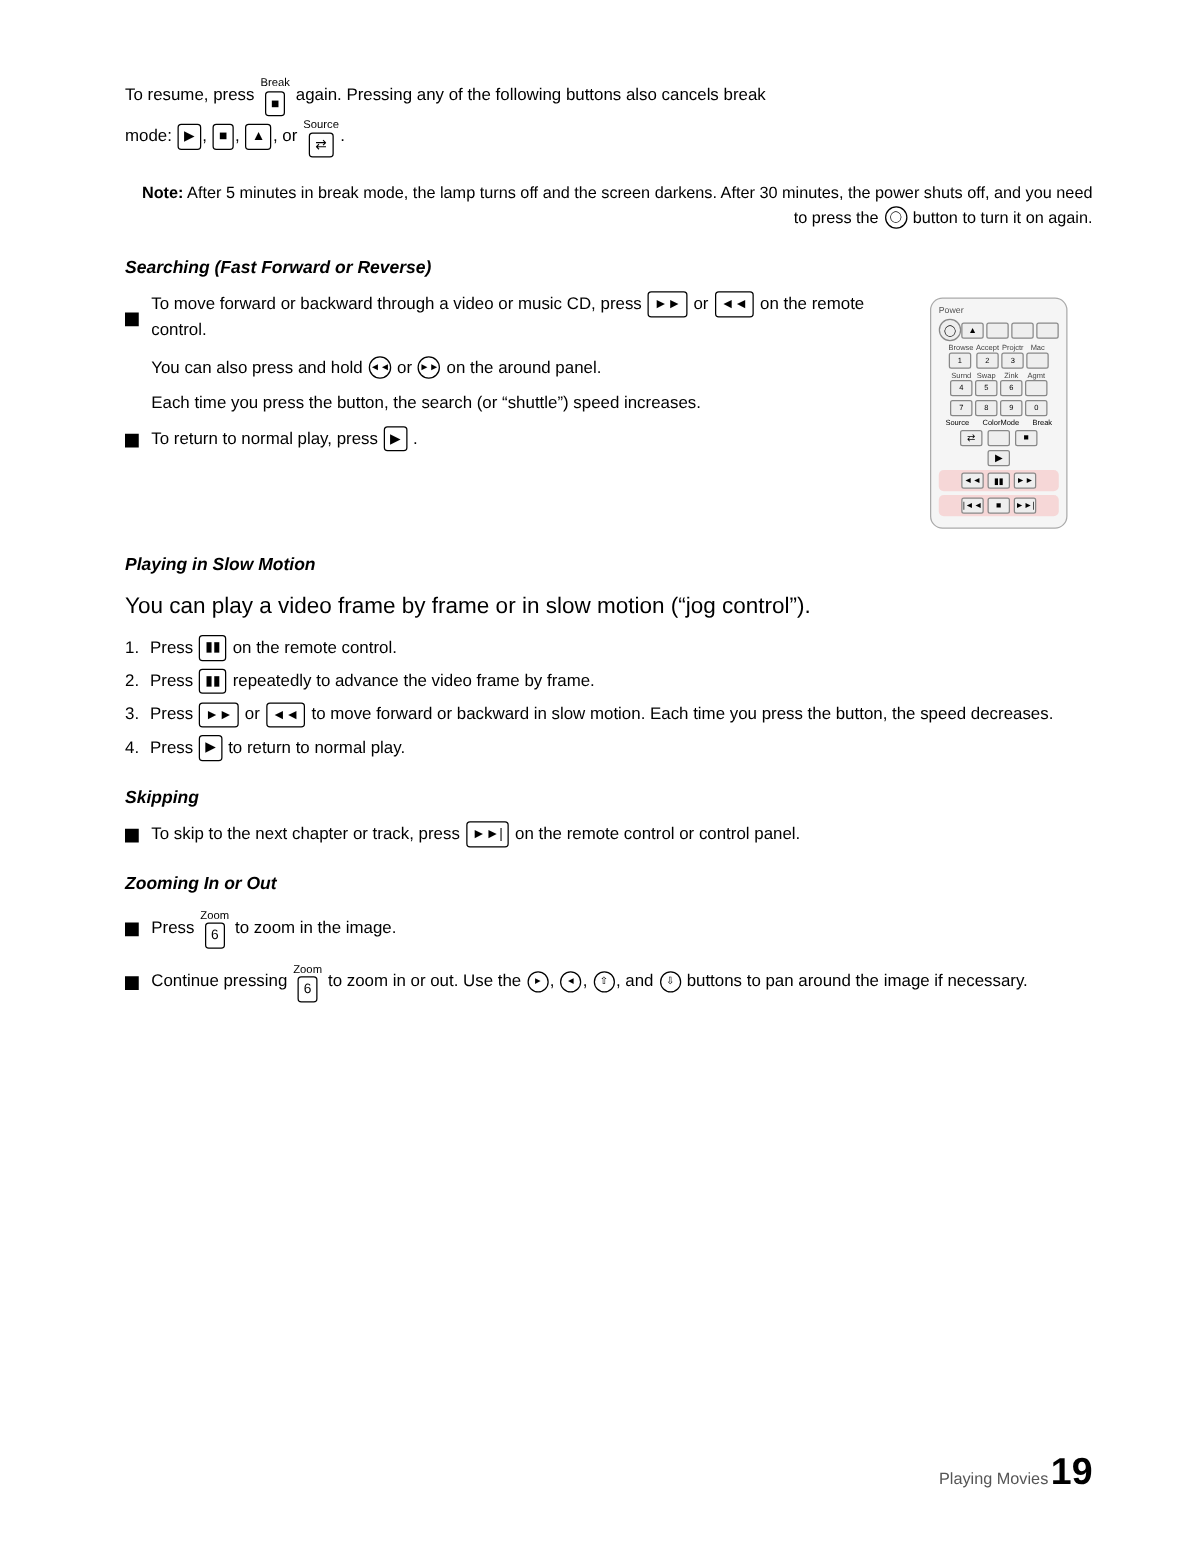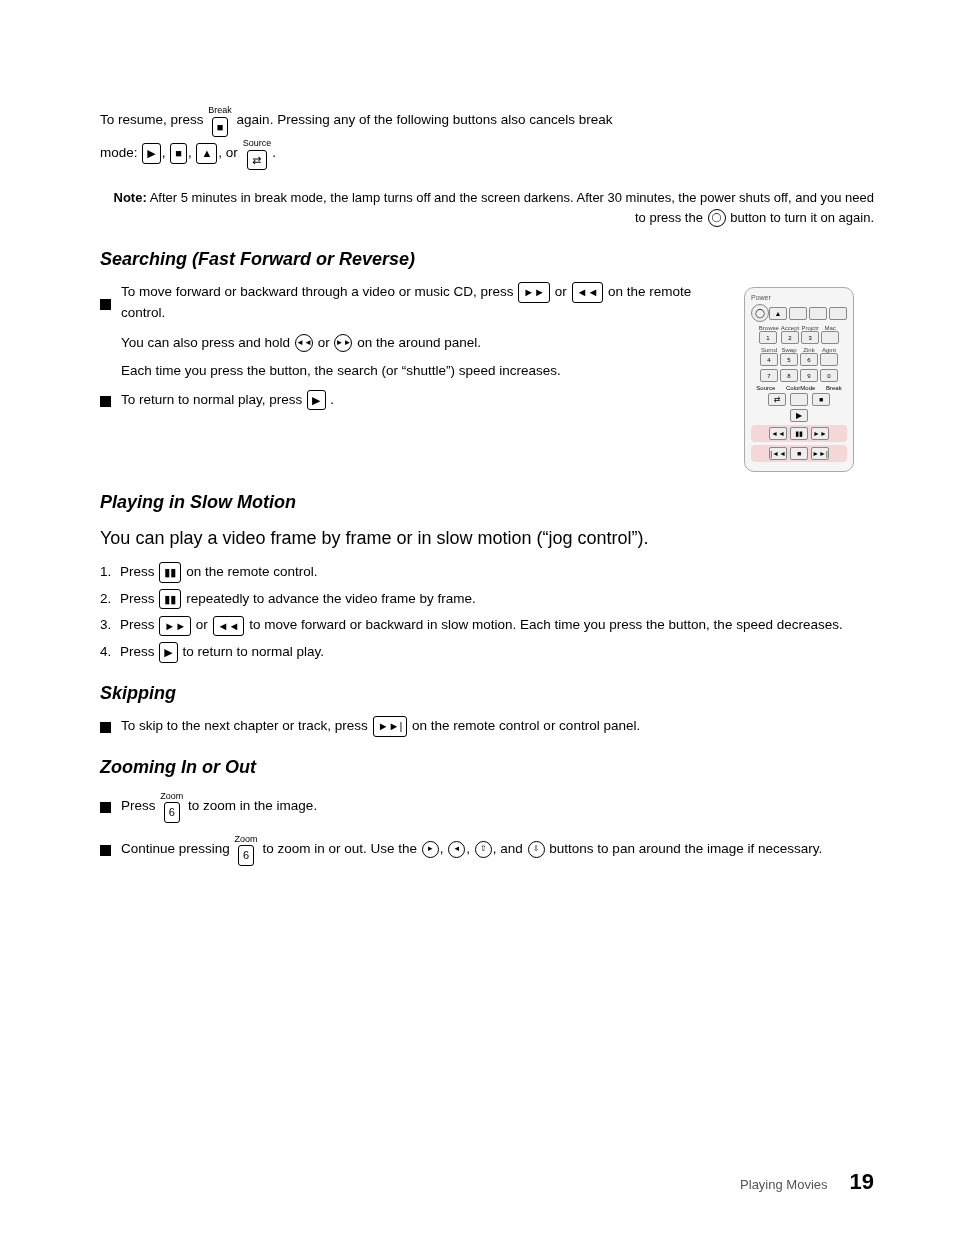"To resume, press" .section-intro { margin-top: 44px -> none }
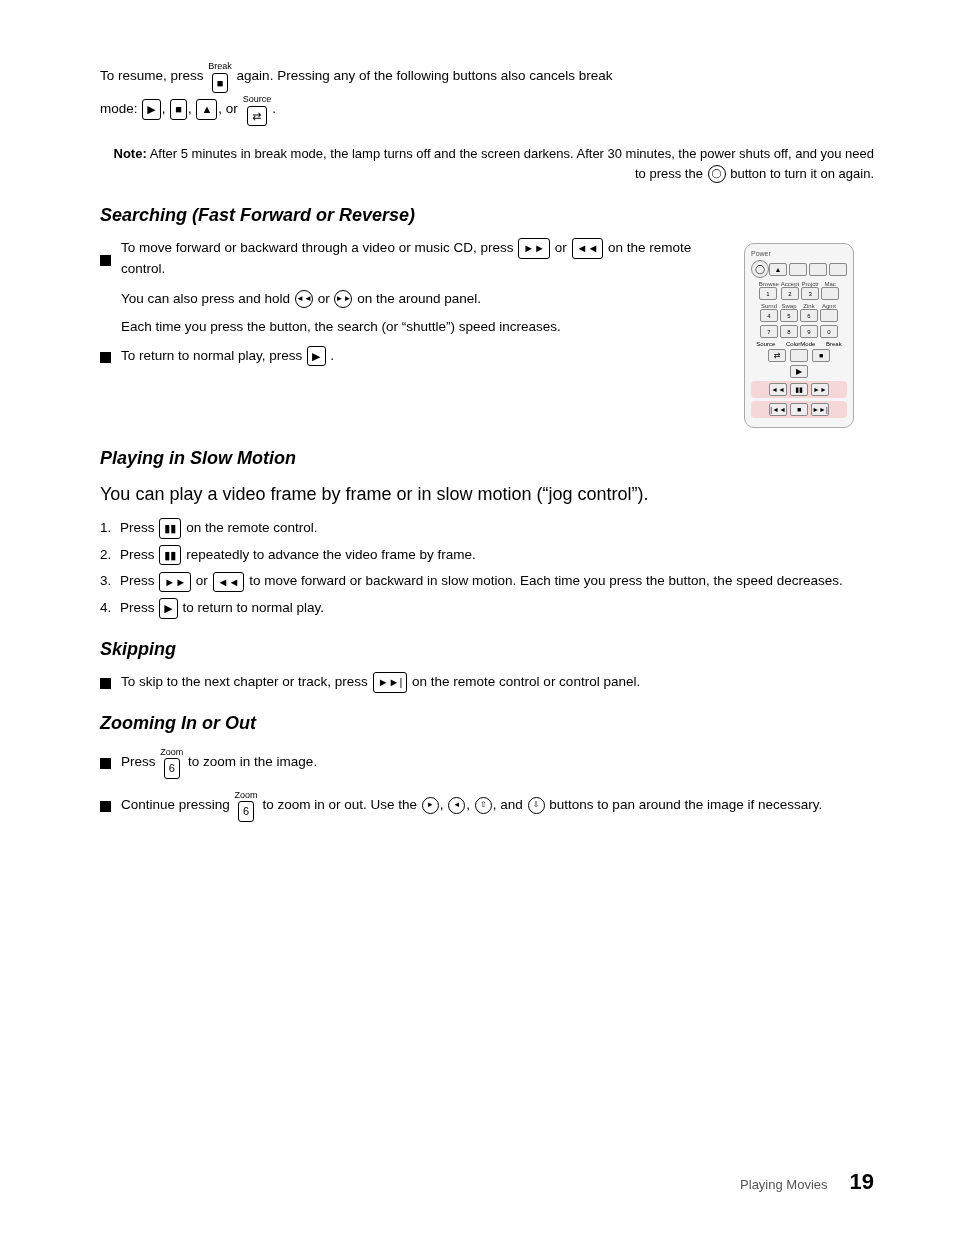"Searching (Fast Forward or Reverse)" .section-title { font-size: 18px -> 14px }
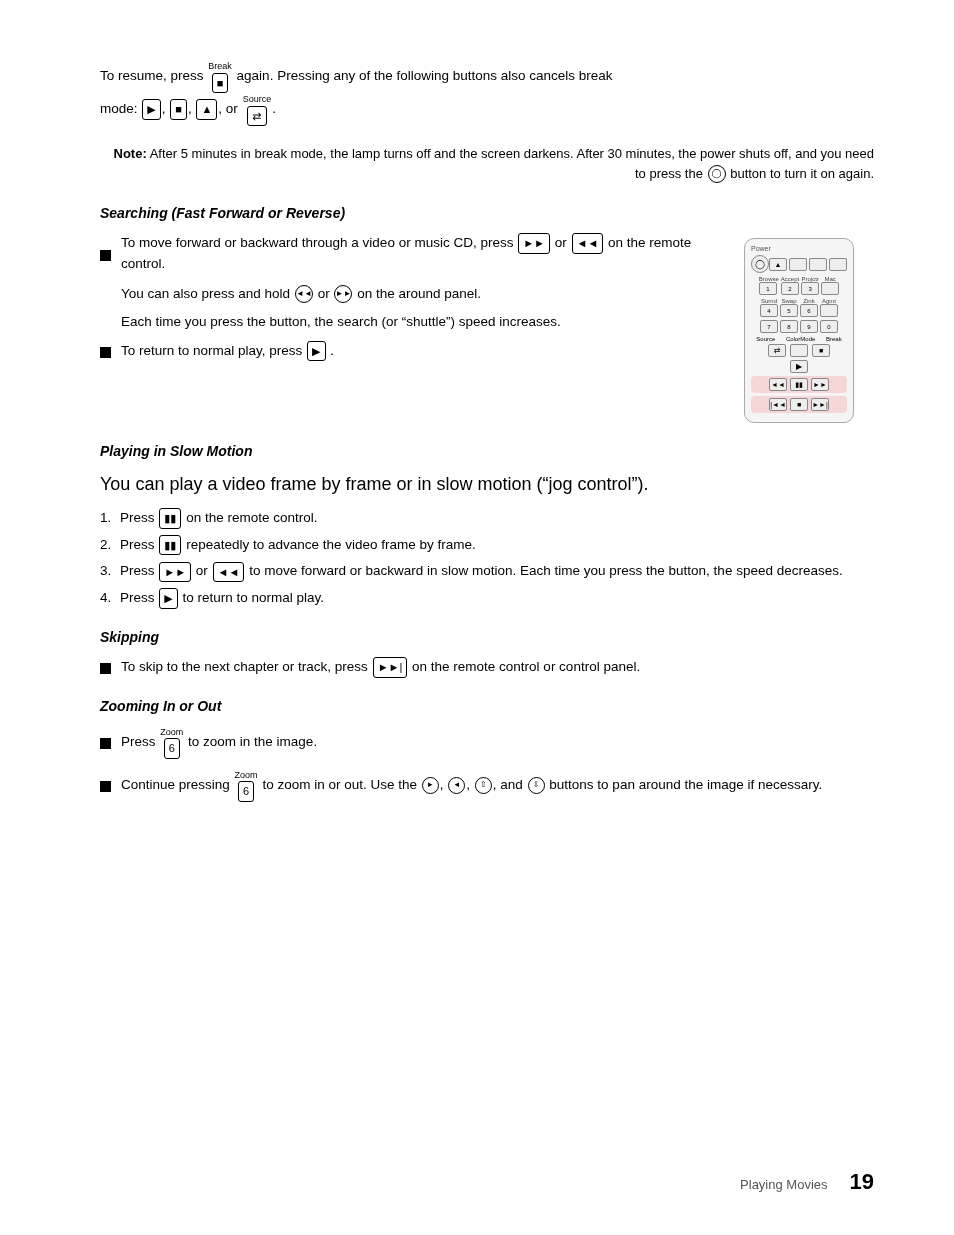"Playing Movies" .page-footer { gap: 22px -> 2px }
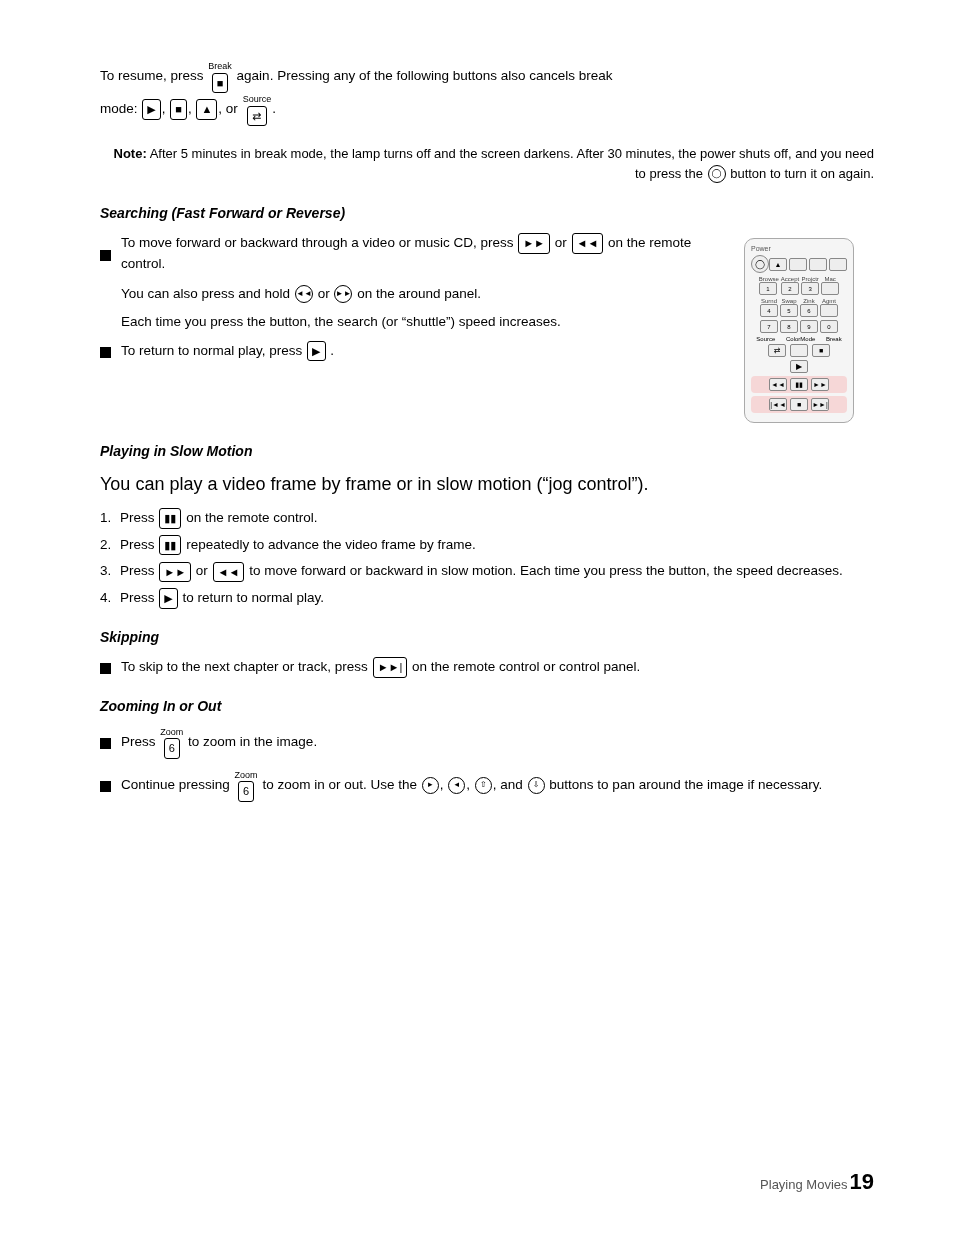"19" .footer-num { font-size: 22px -> 30px }
